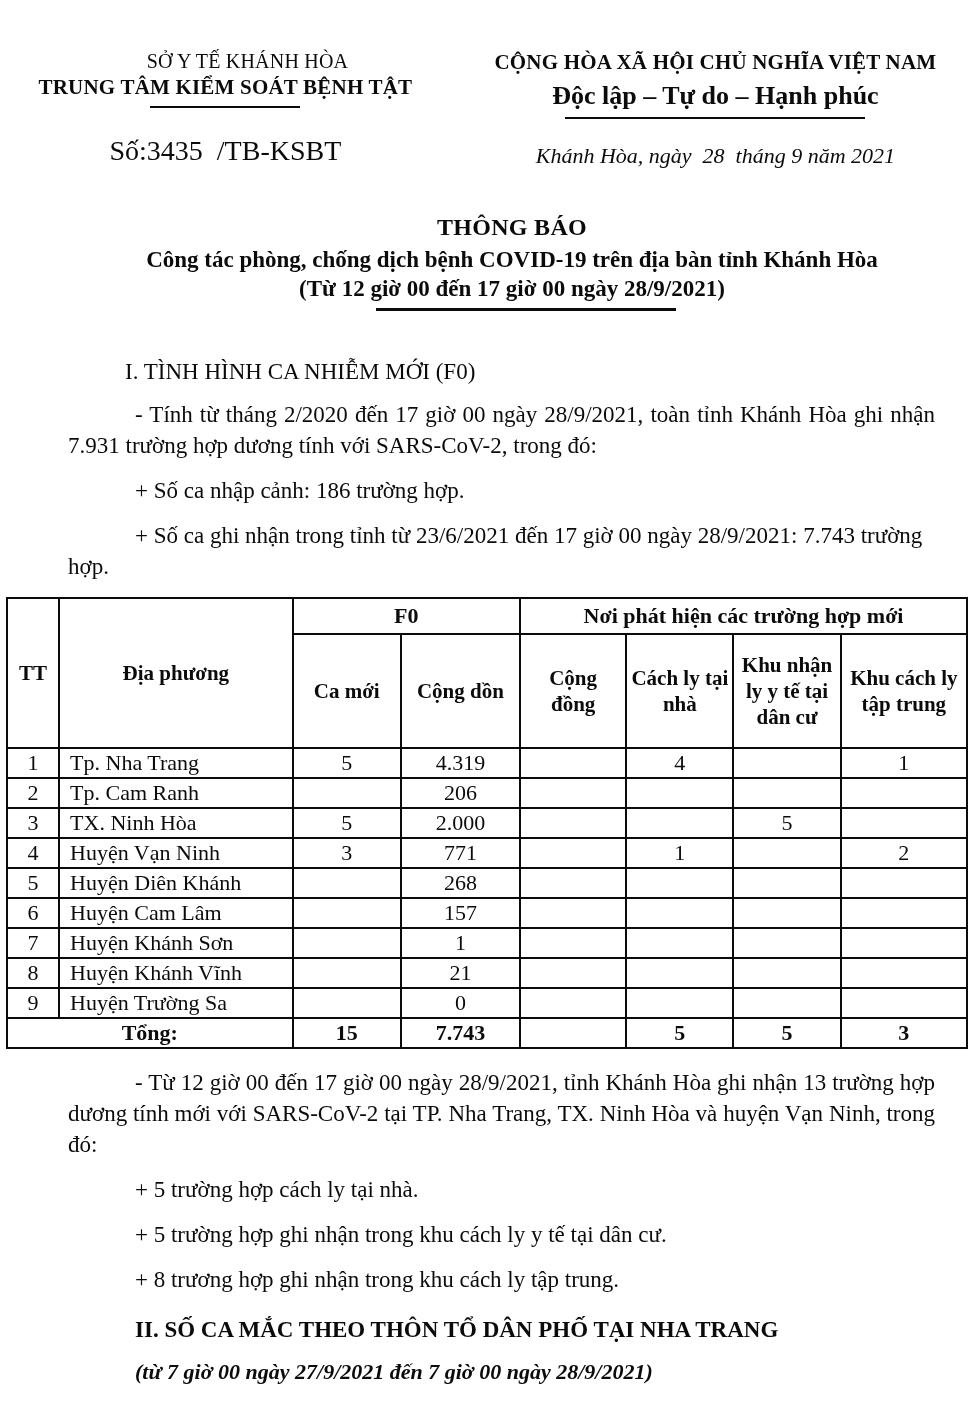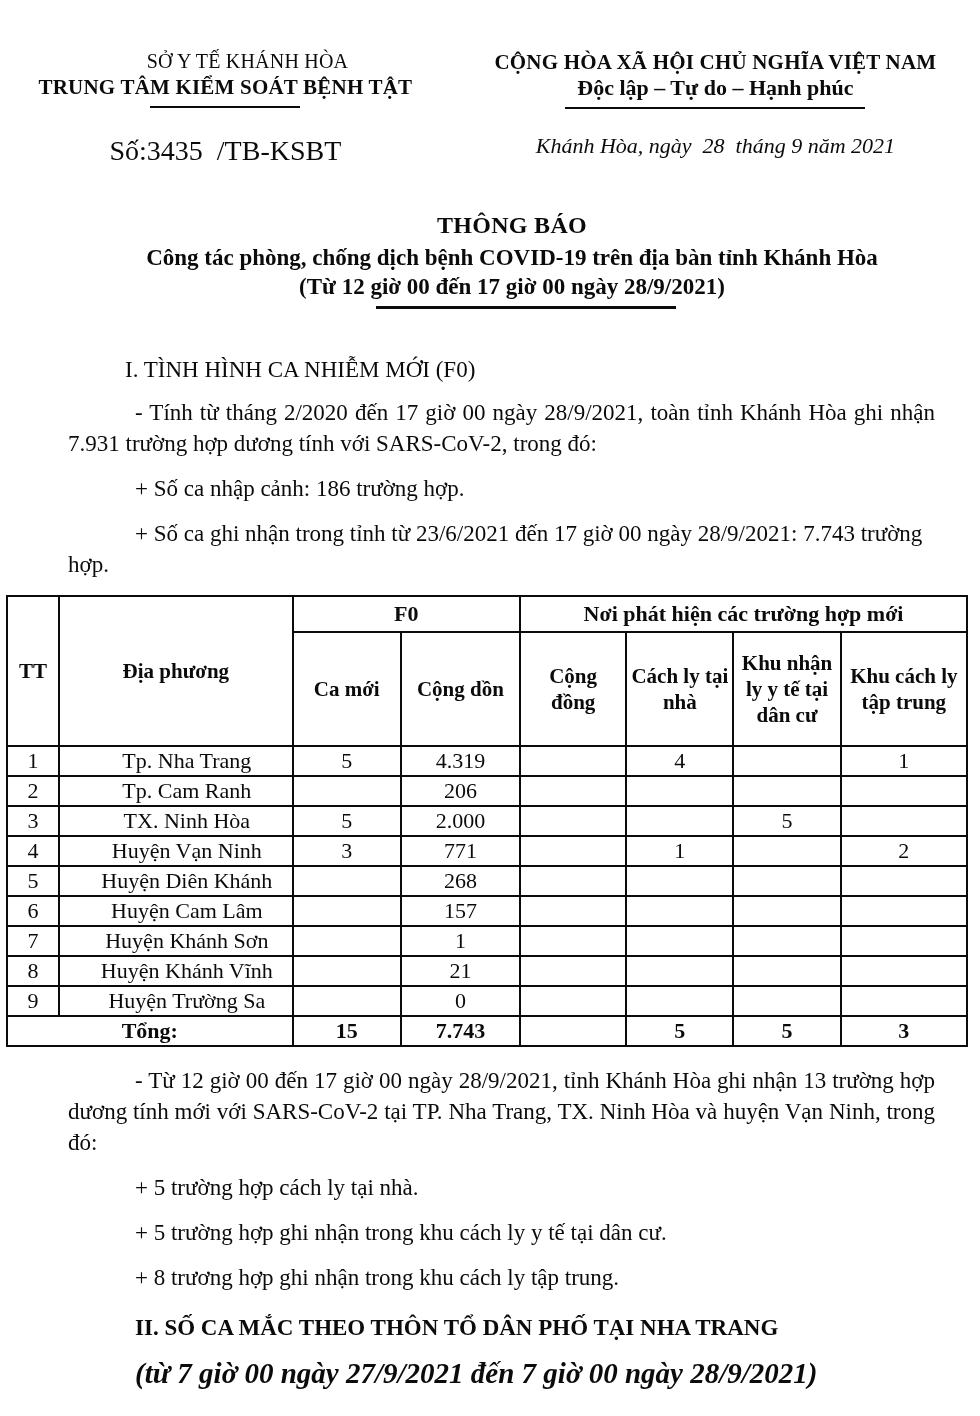"Độc lập – Tự do" .hr2 { font-size: 22px -> 26px; margin-top: 0 -> 6px }
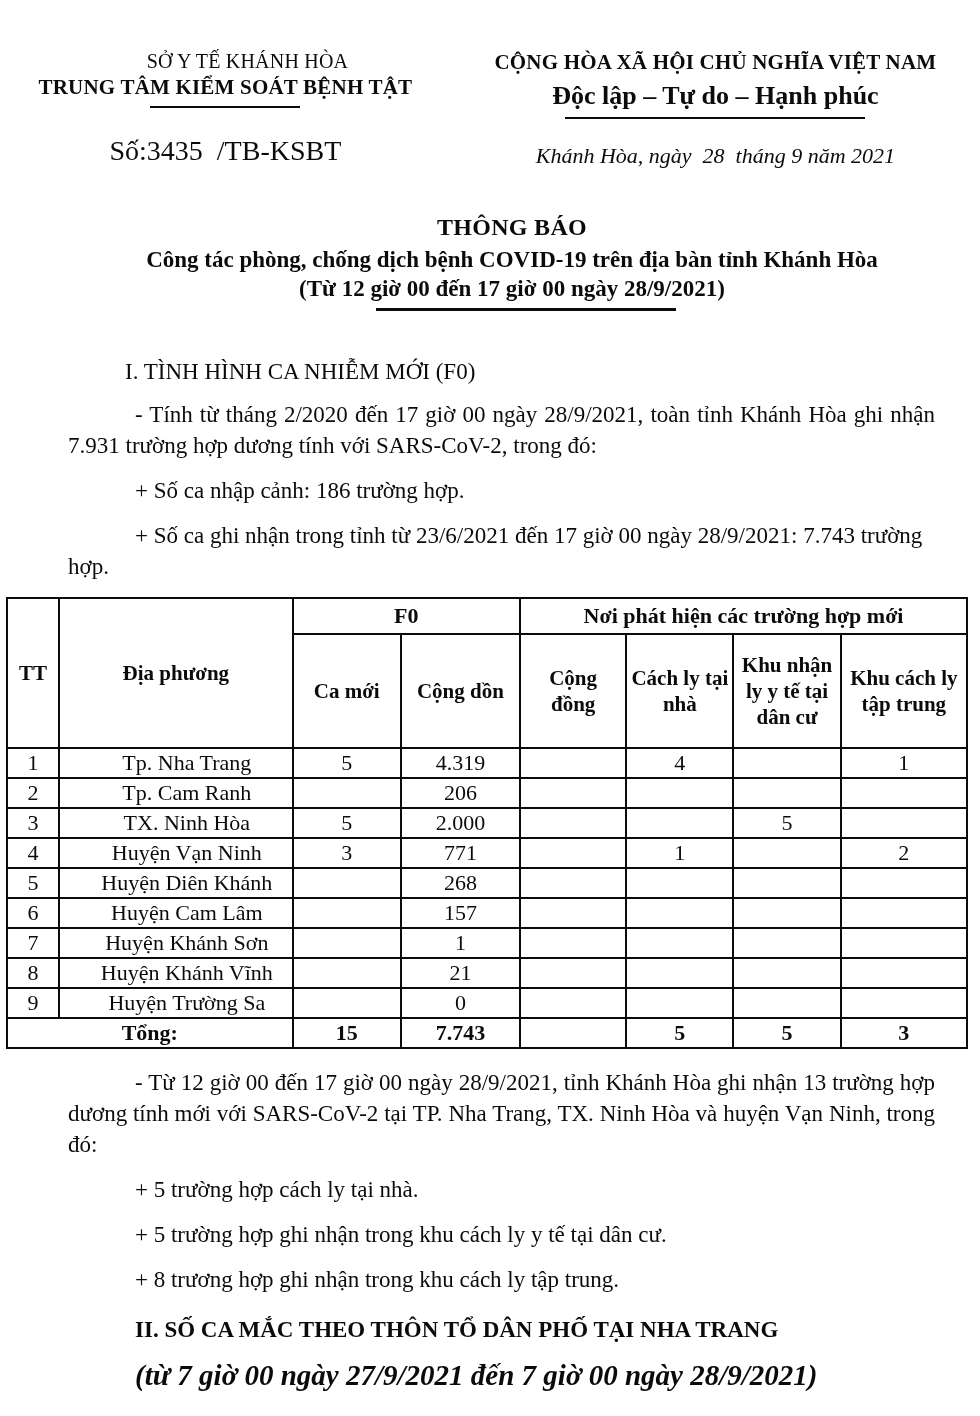"Tp. Nha Trang" table.covid td.cell-left { padding-left: 26px -> 10px; text-align: center -> left }
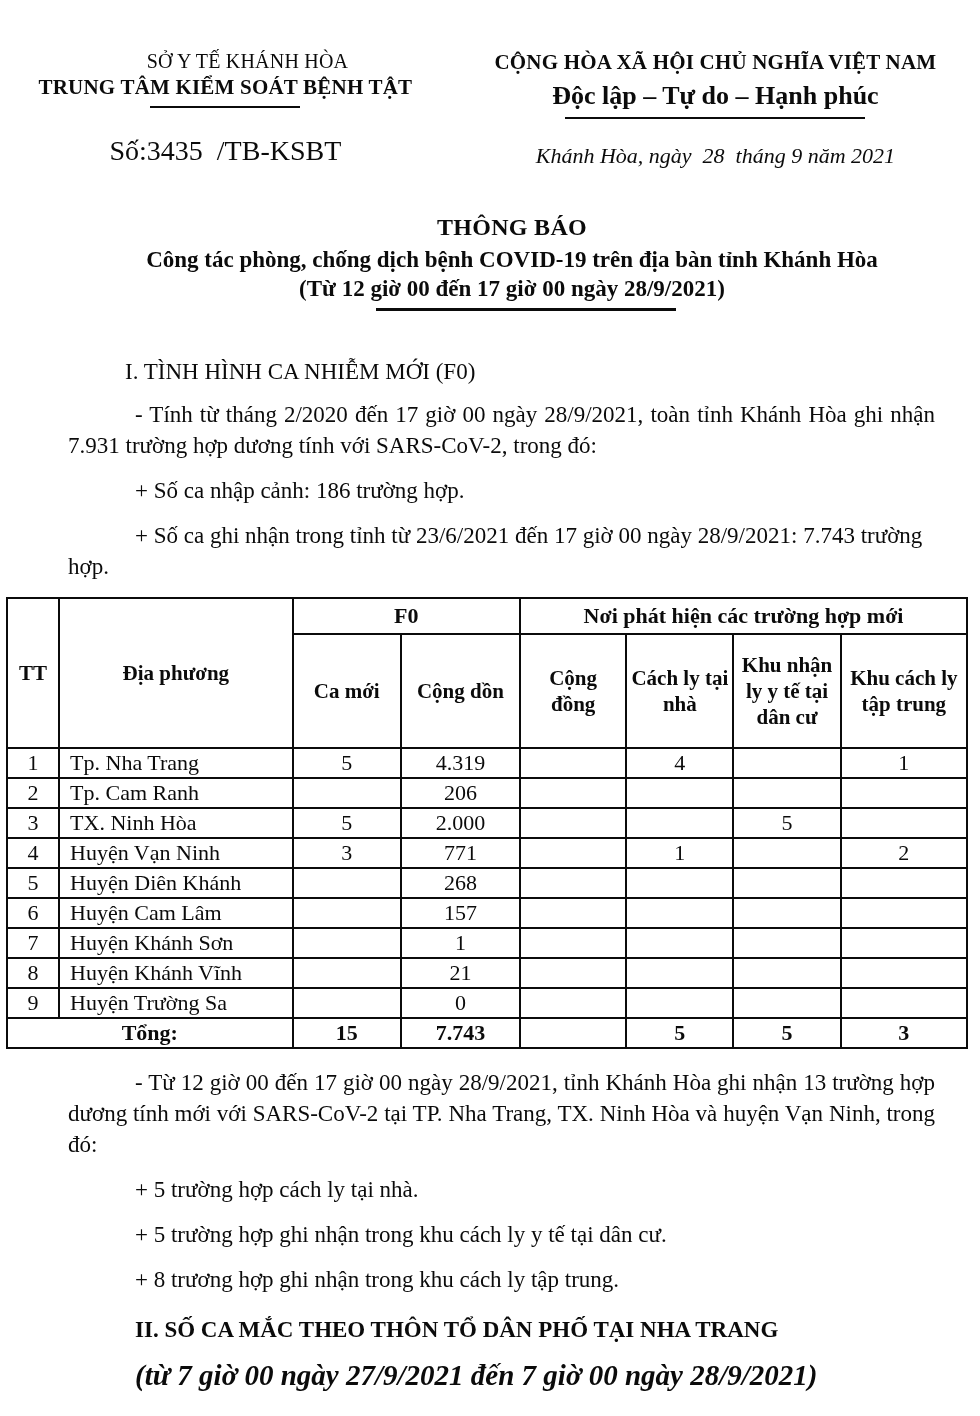"(từ 7 giờ 00 ngày" .sec2-sub { font-size: 29px -> 22px }
